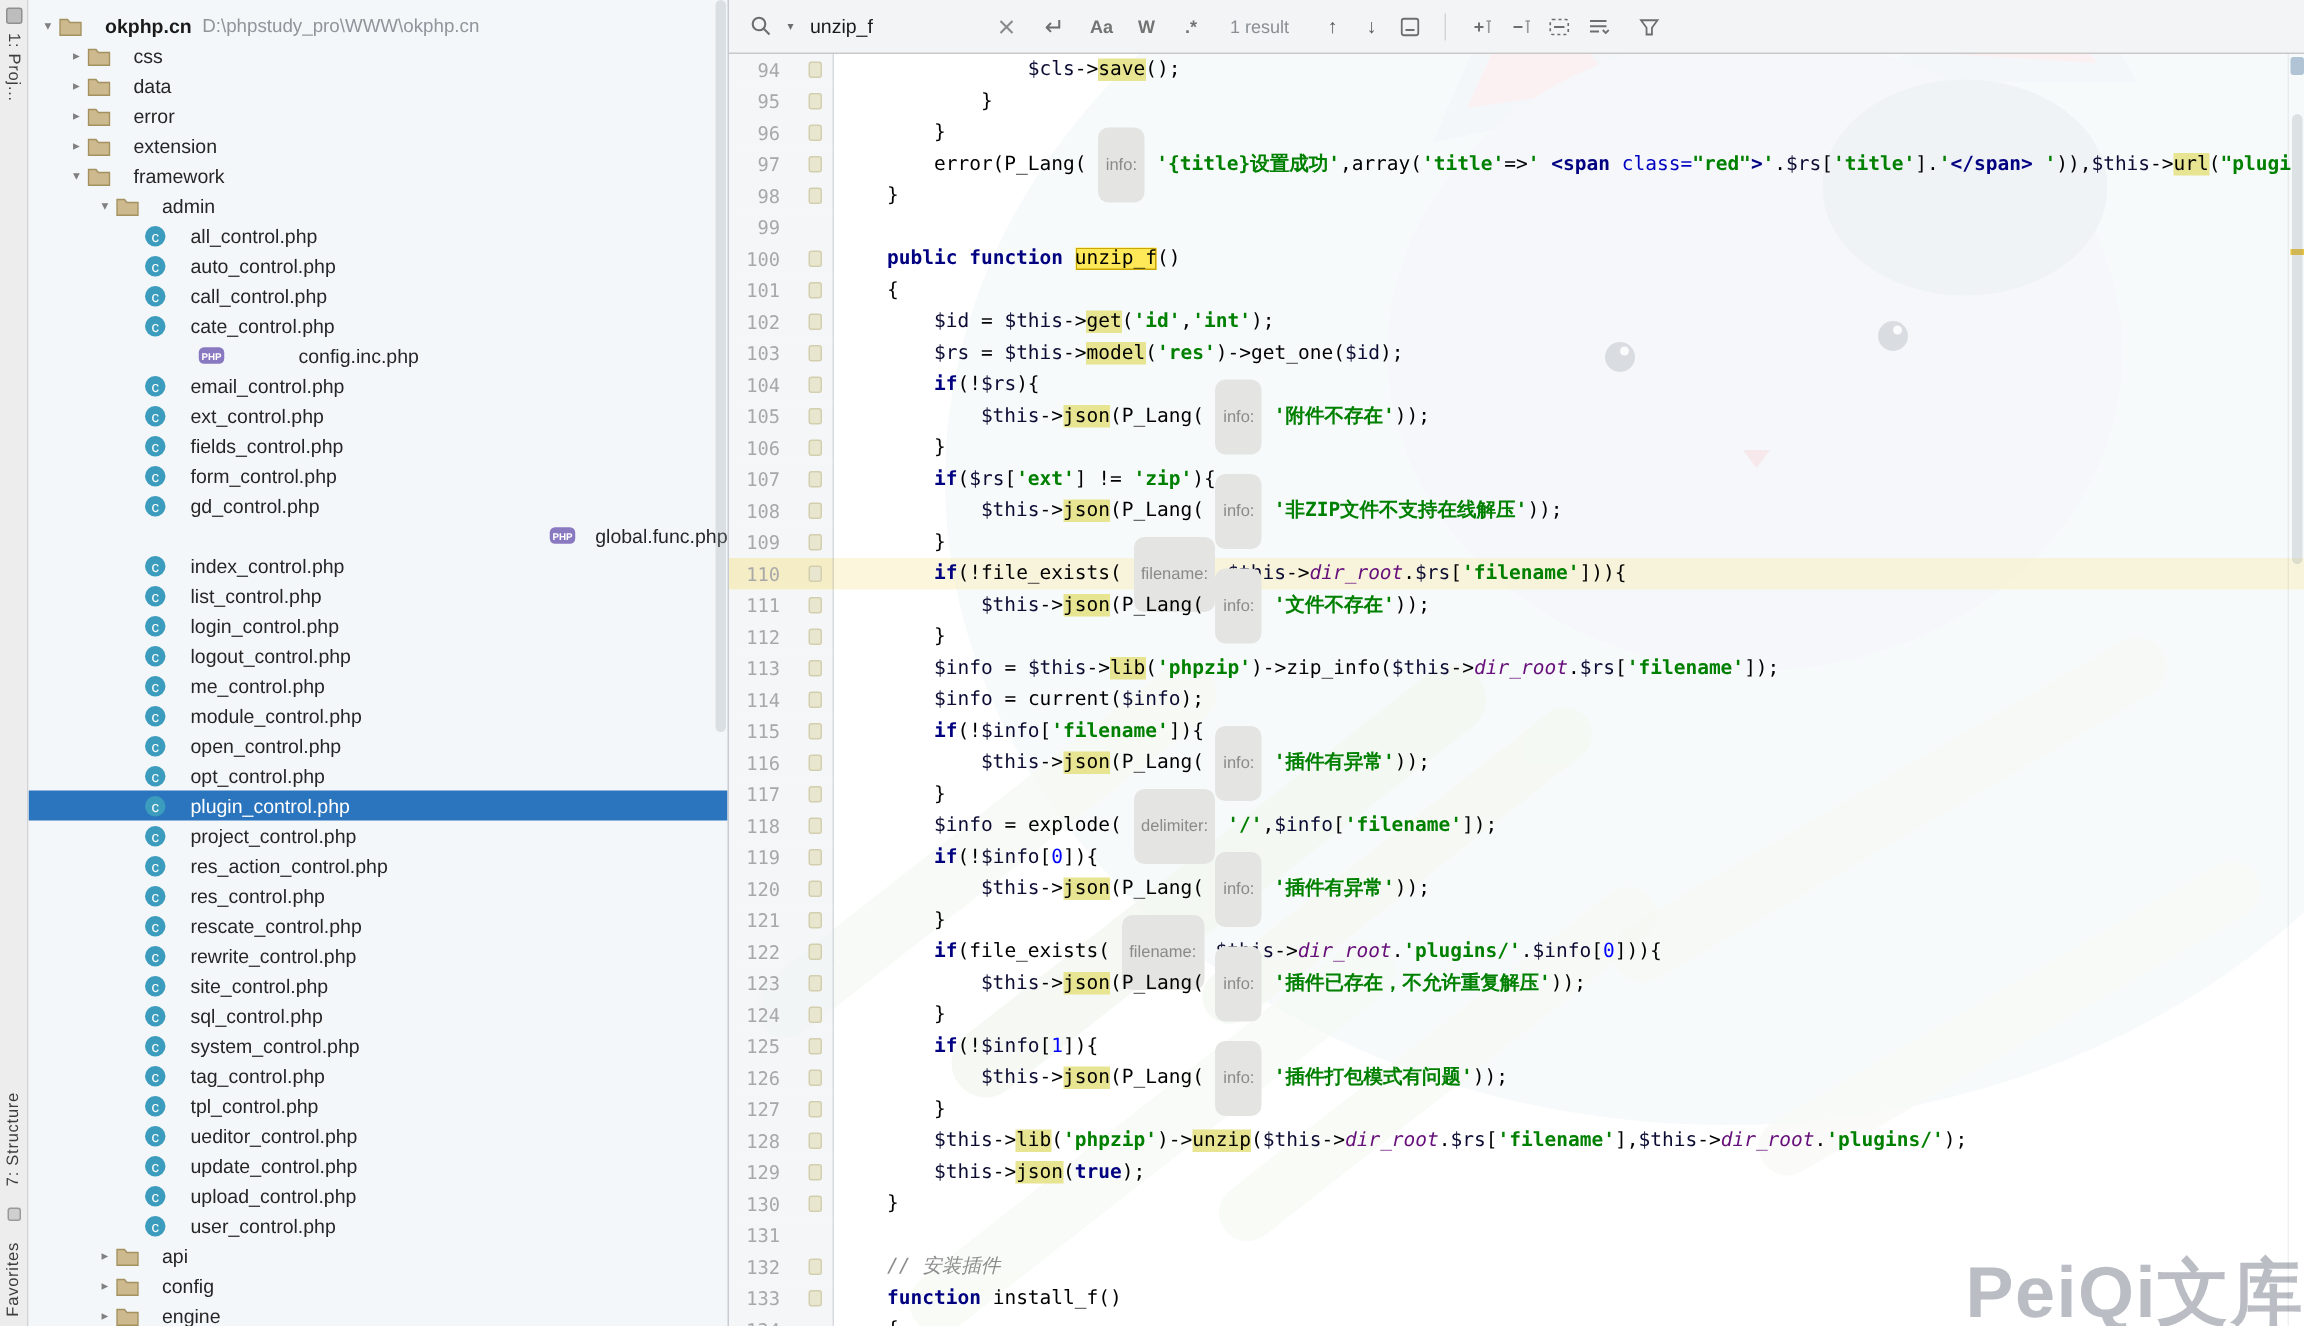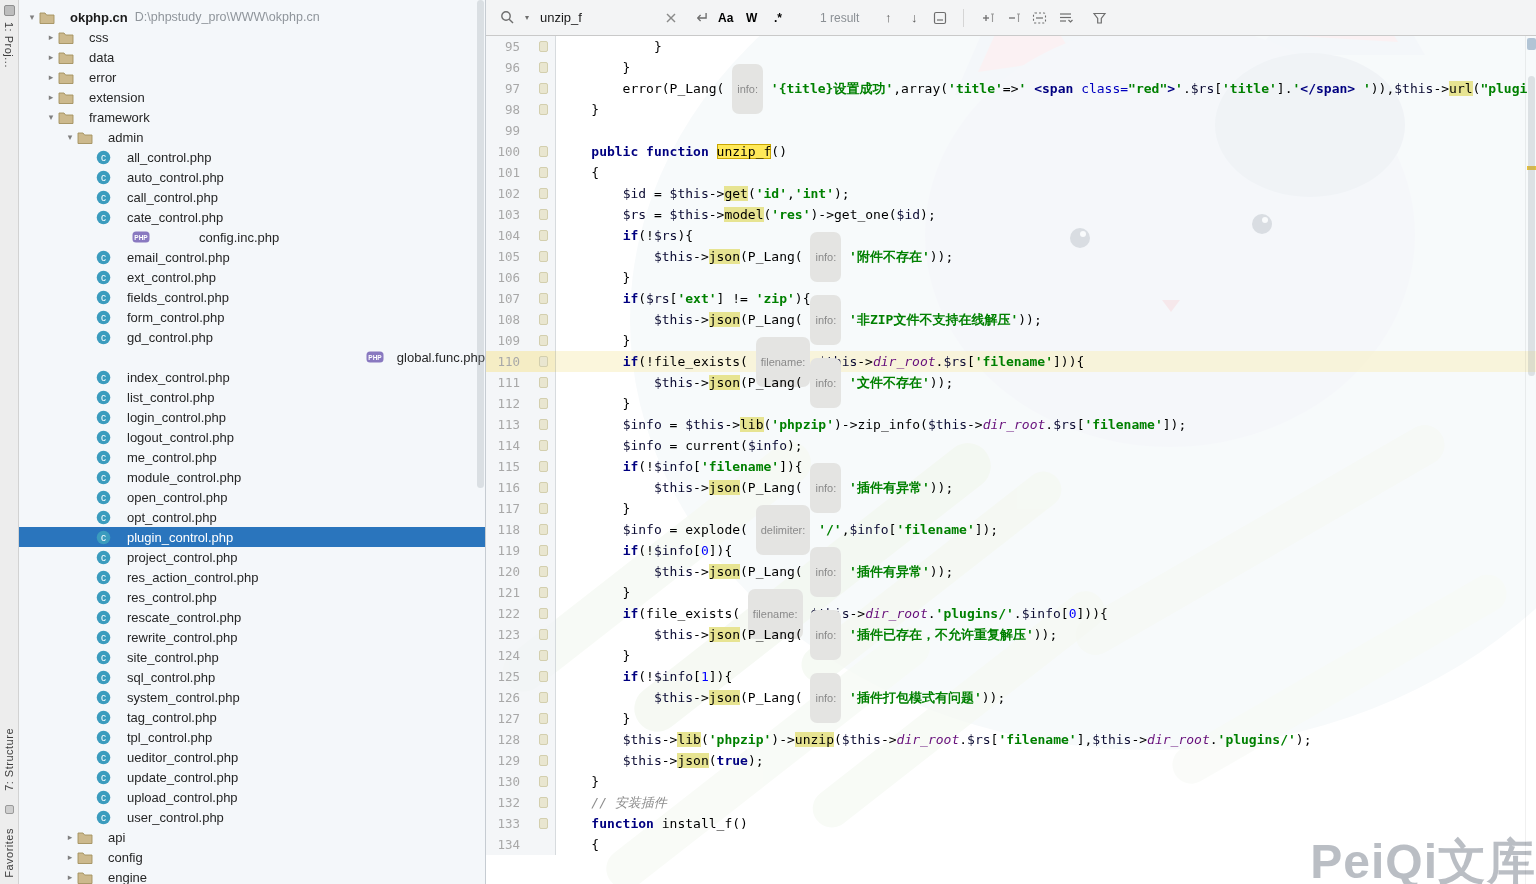"Aa" .fb-toggle { color: #000000 -> #737373; text-align: left -> right }
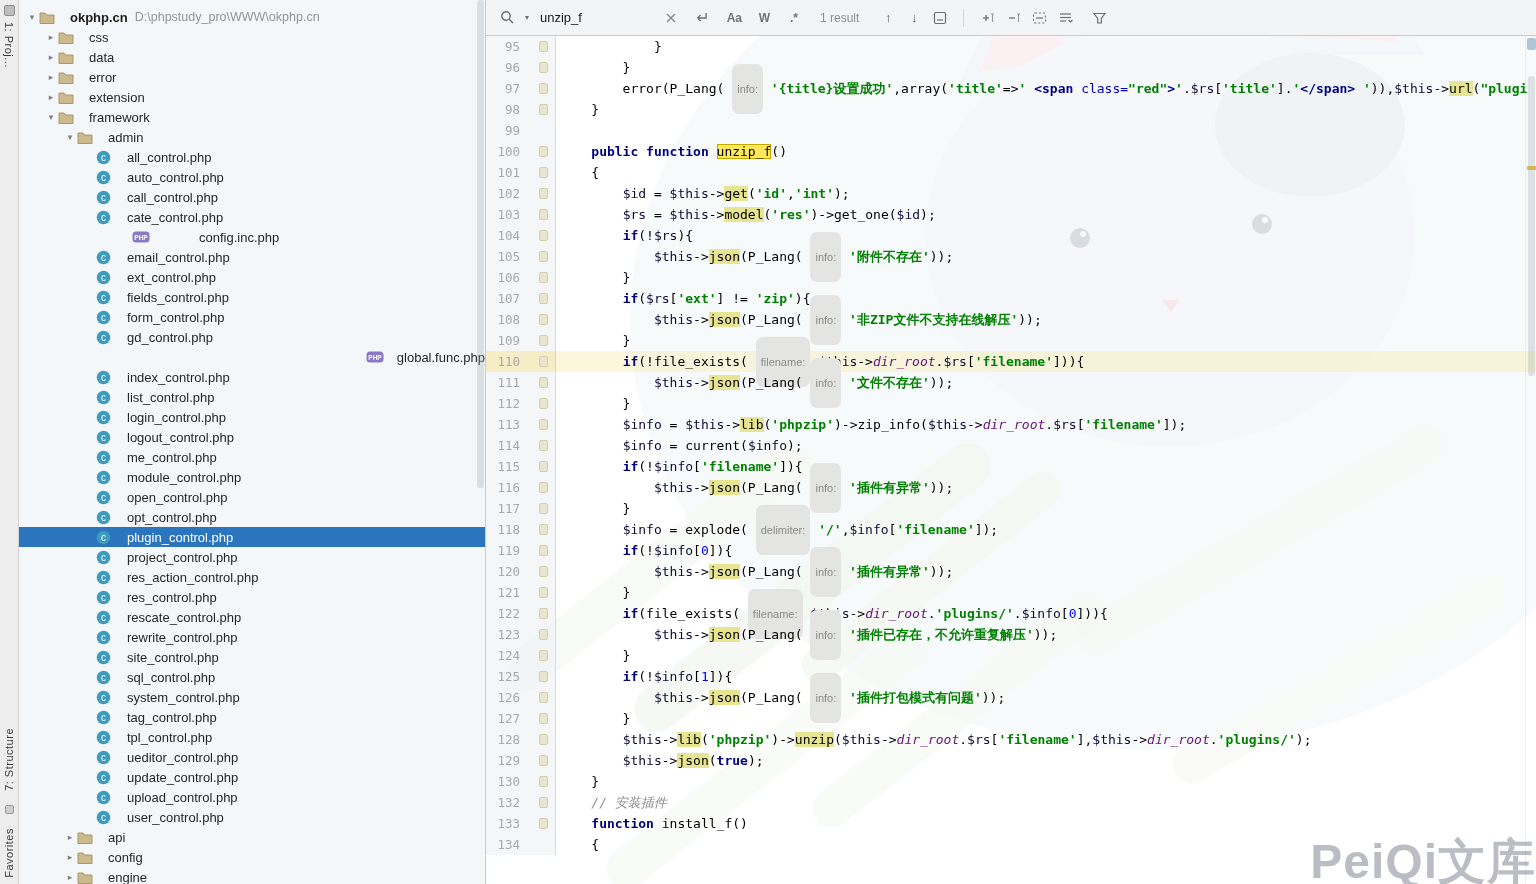"94" div.code-line { html: none -> <div><span>94</span><span><i></i></span><span><span> </span><span>$cls</span><span>-&gt;</span><span>save</span><span>();</span></span></div> }
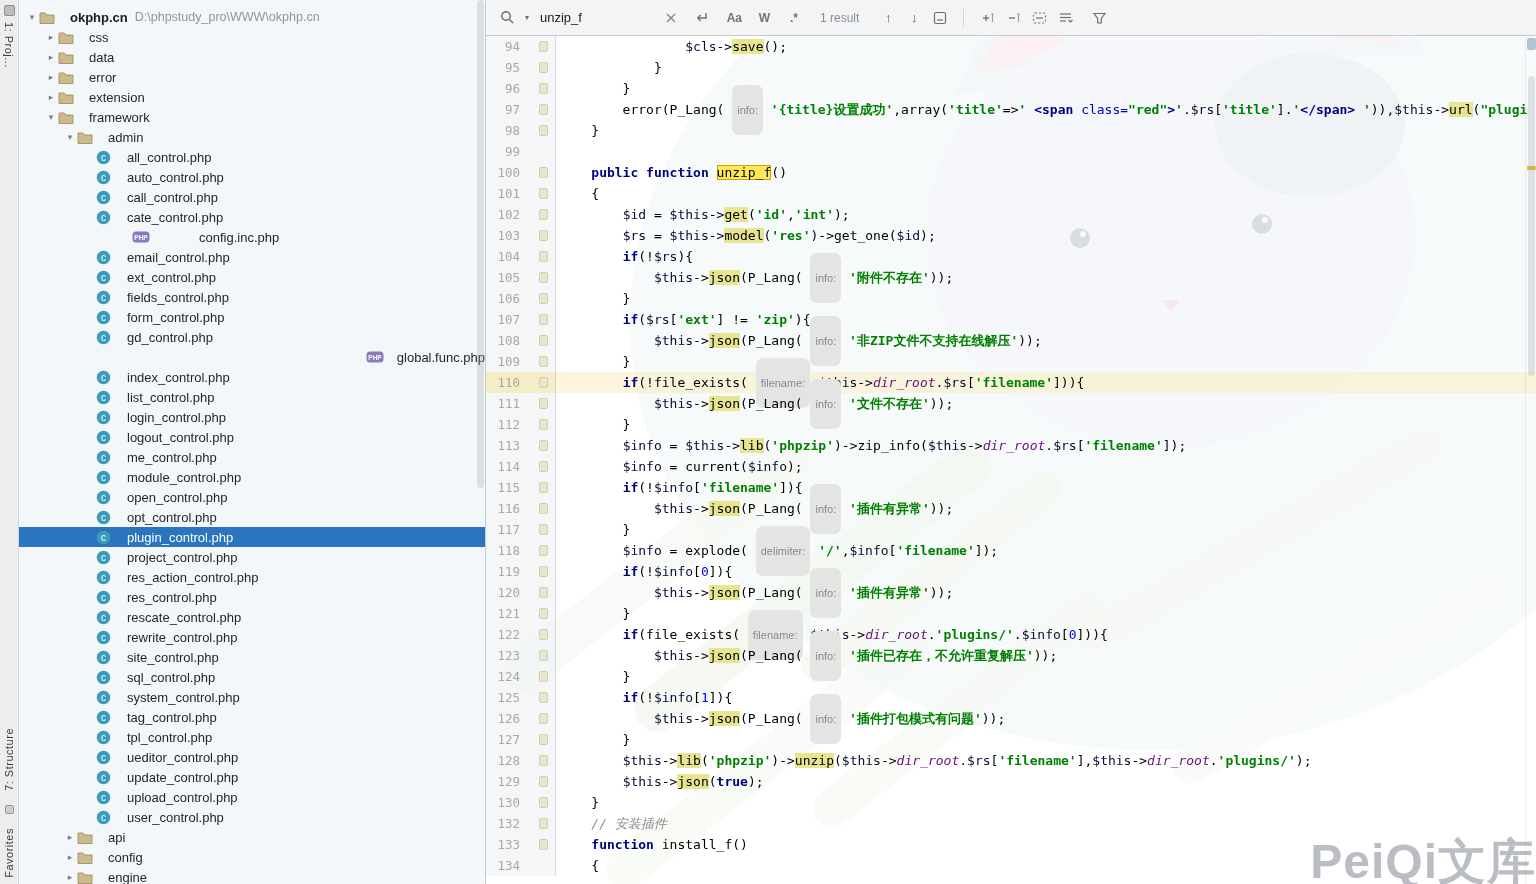"131" div.code-line { html: none -> <div><span>131</span><span></span><span></span></div> }
